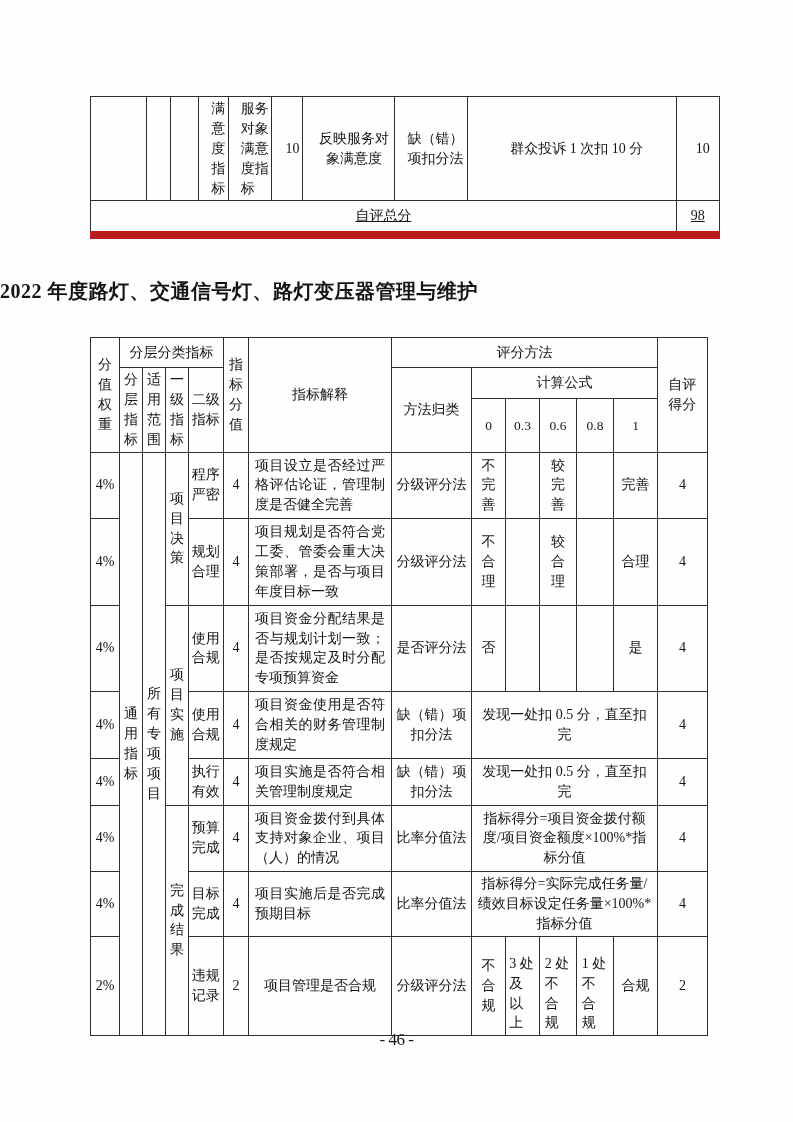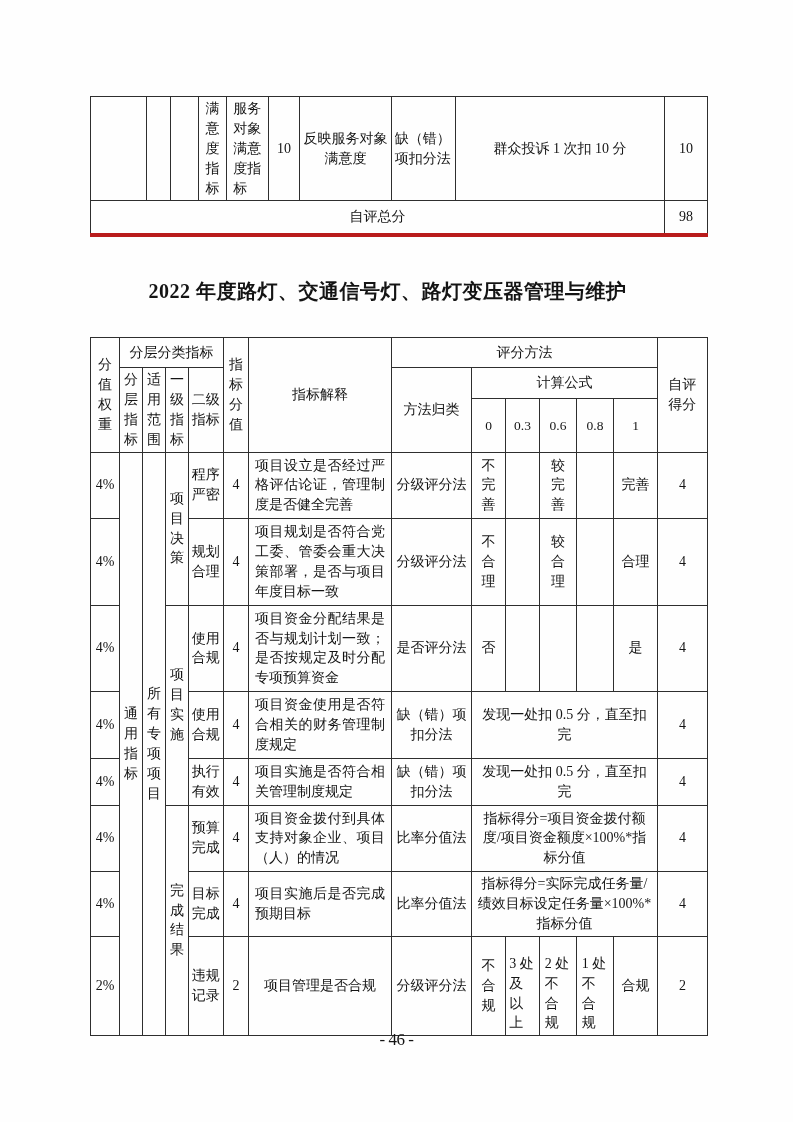"满意度指标" .top-table td.row1 { padding-left: none -> 12px }
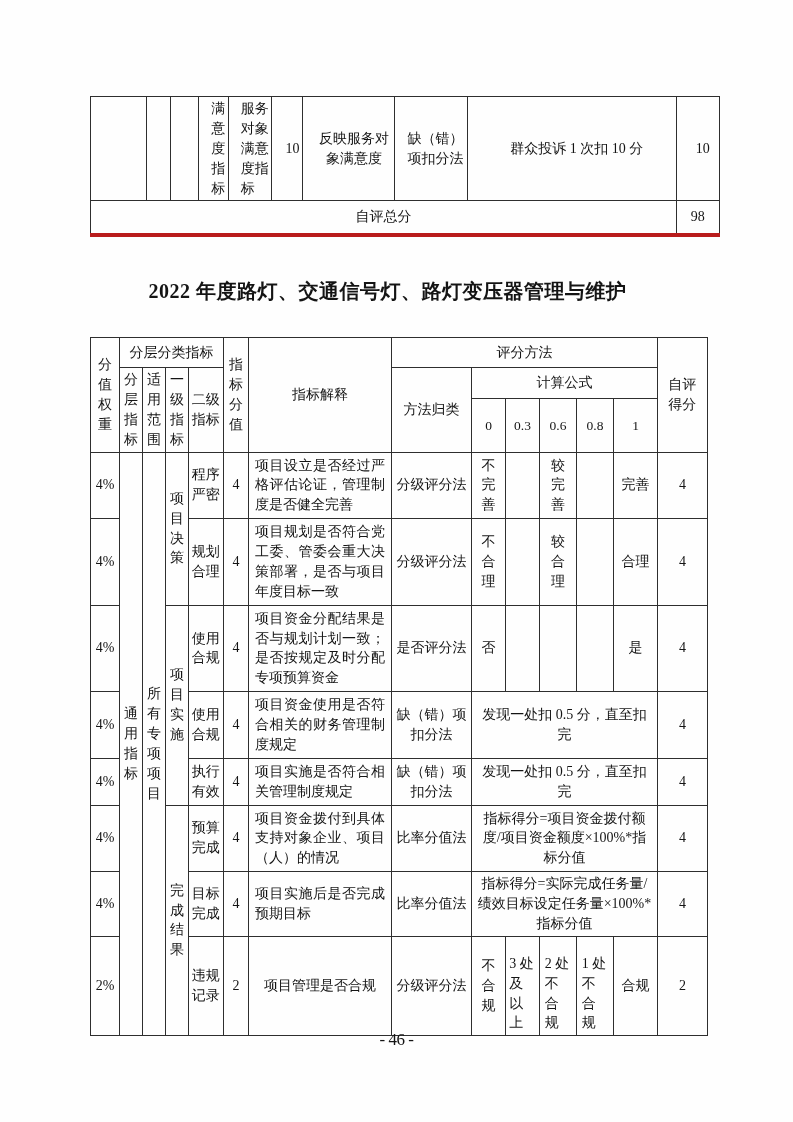"自评总分" .thick-bottom { border-bottom: 4px solid #b91c1c -> 8px solid #b91c1c; text-decoration: none -> underline }
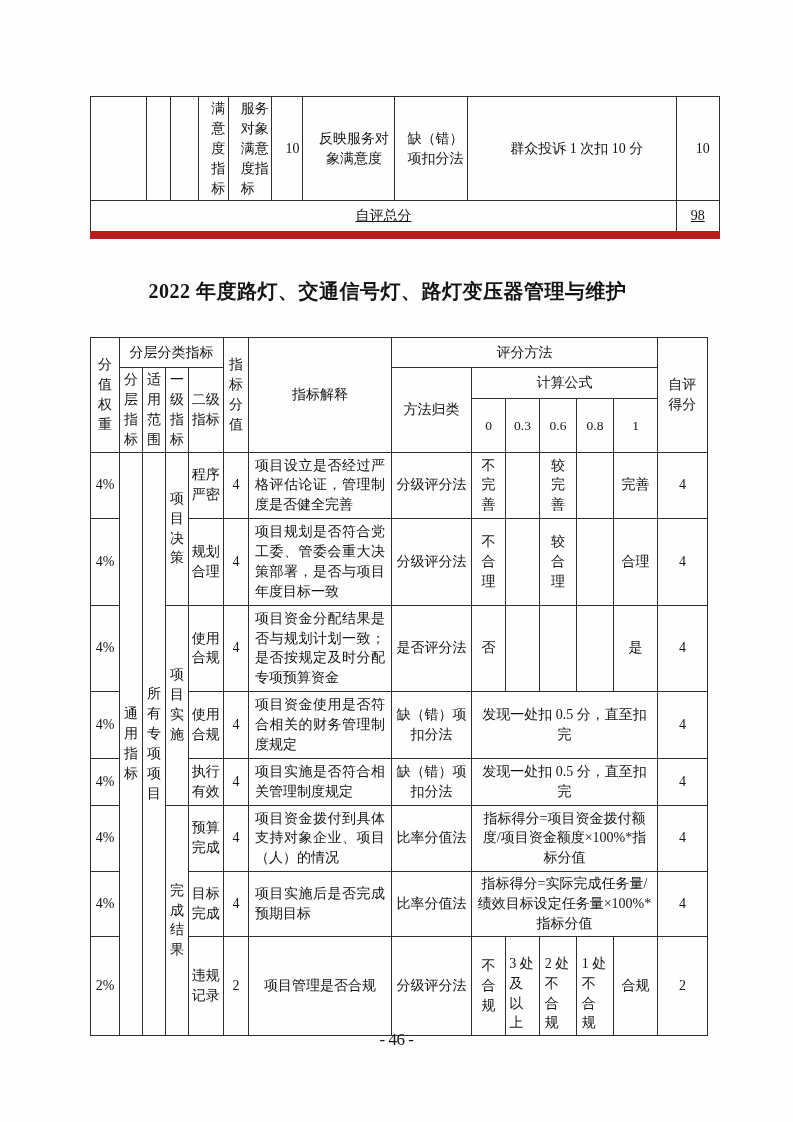"2022 年度路灯、交通信号灯、路灯变压器管理与维护" .doc-title { text-align: center -> left }
